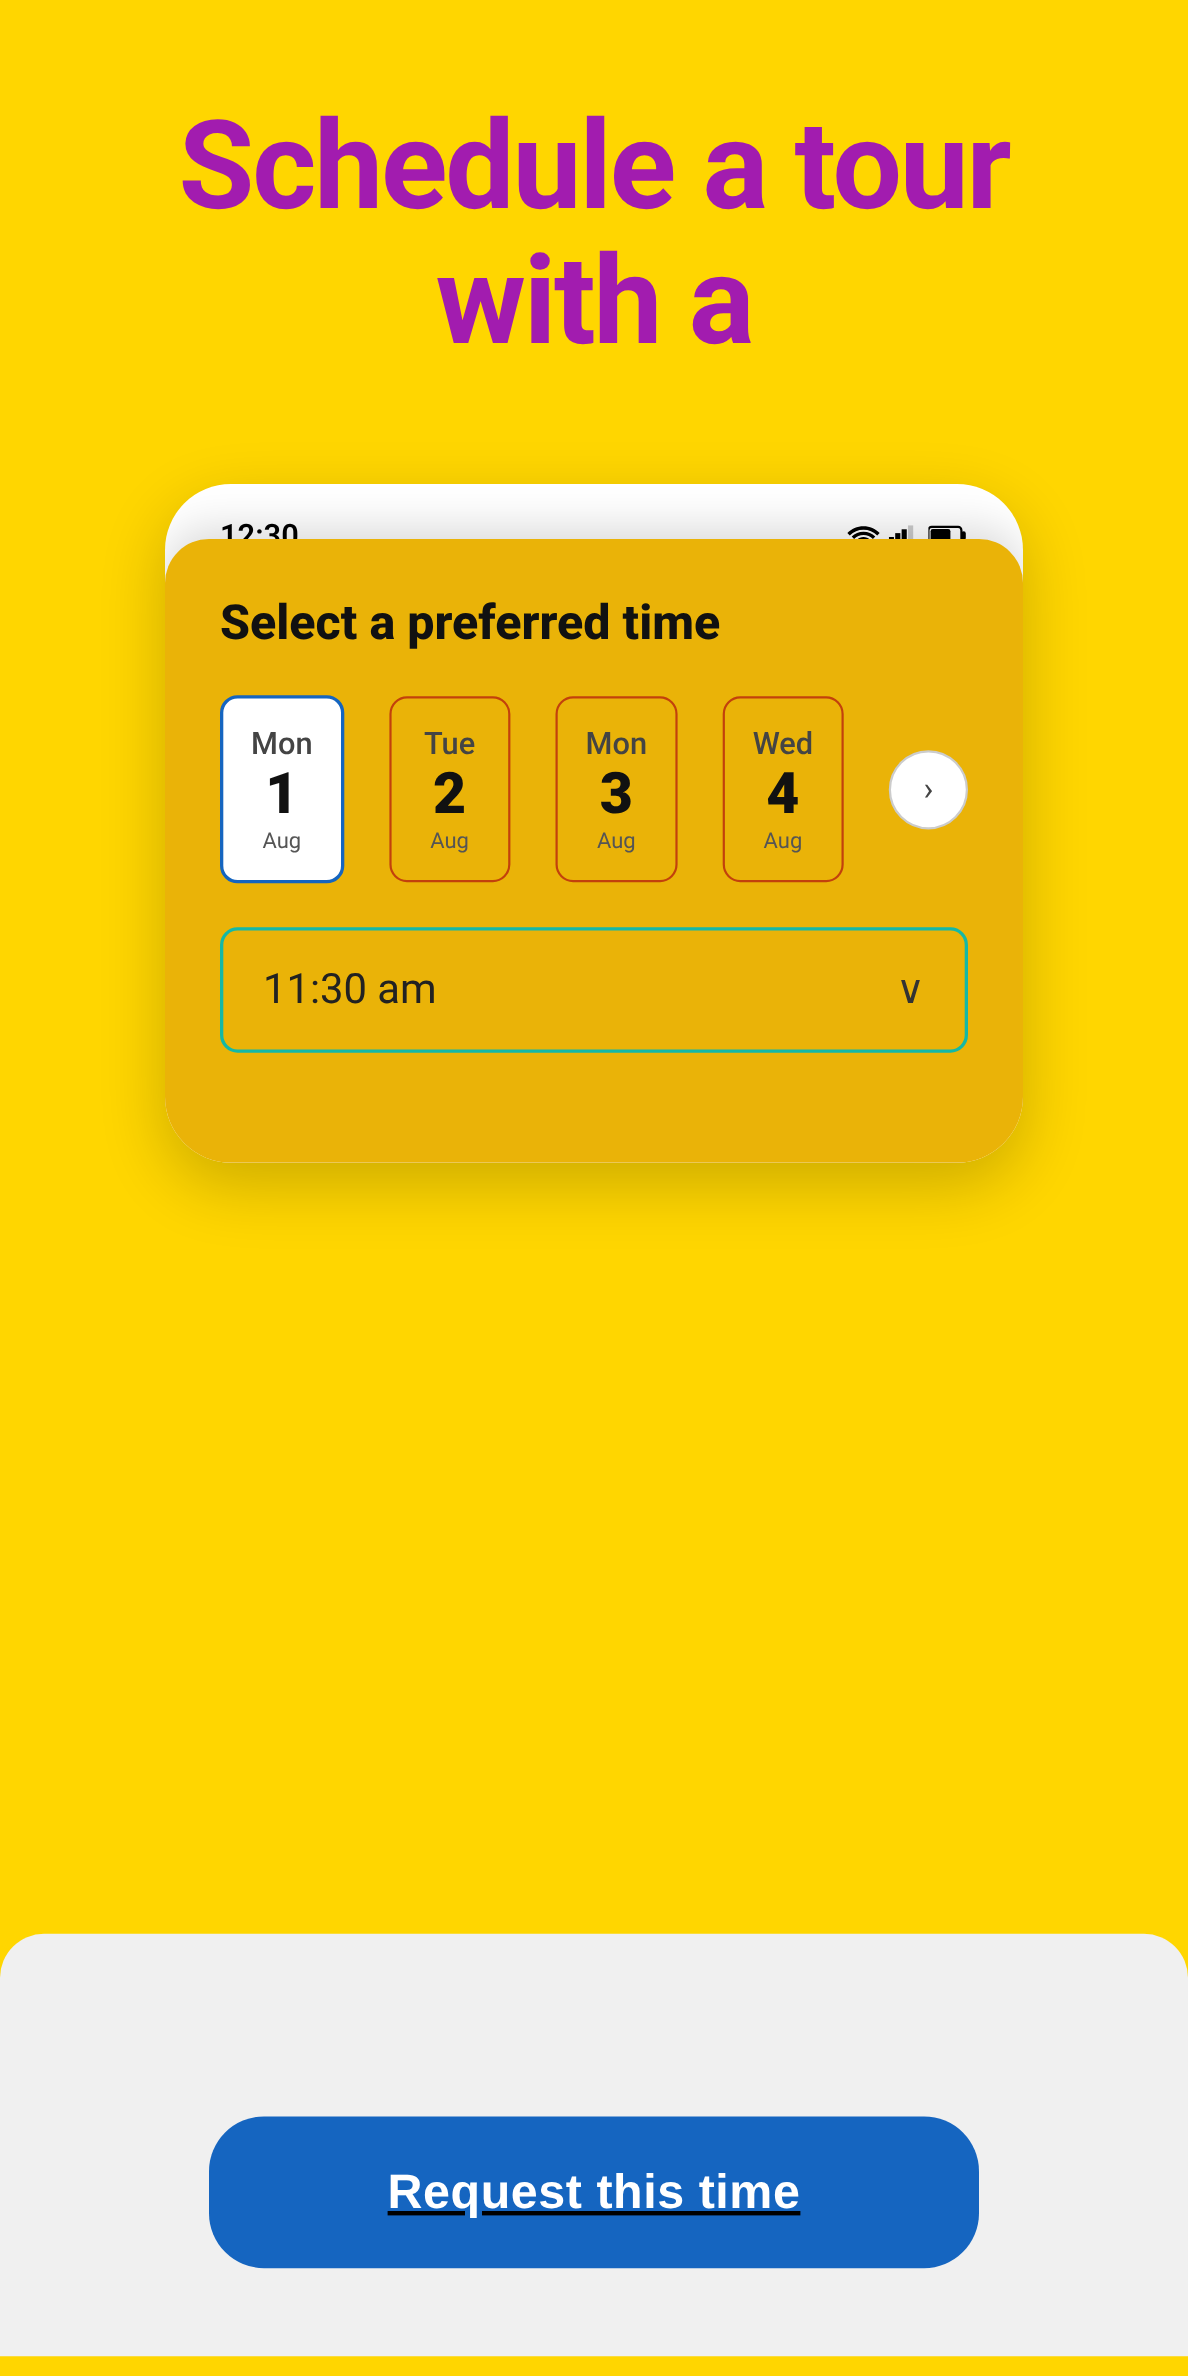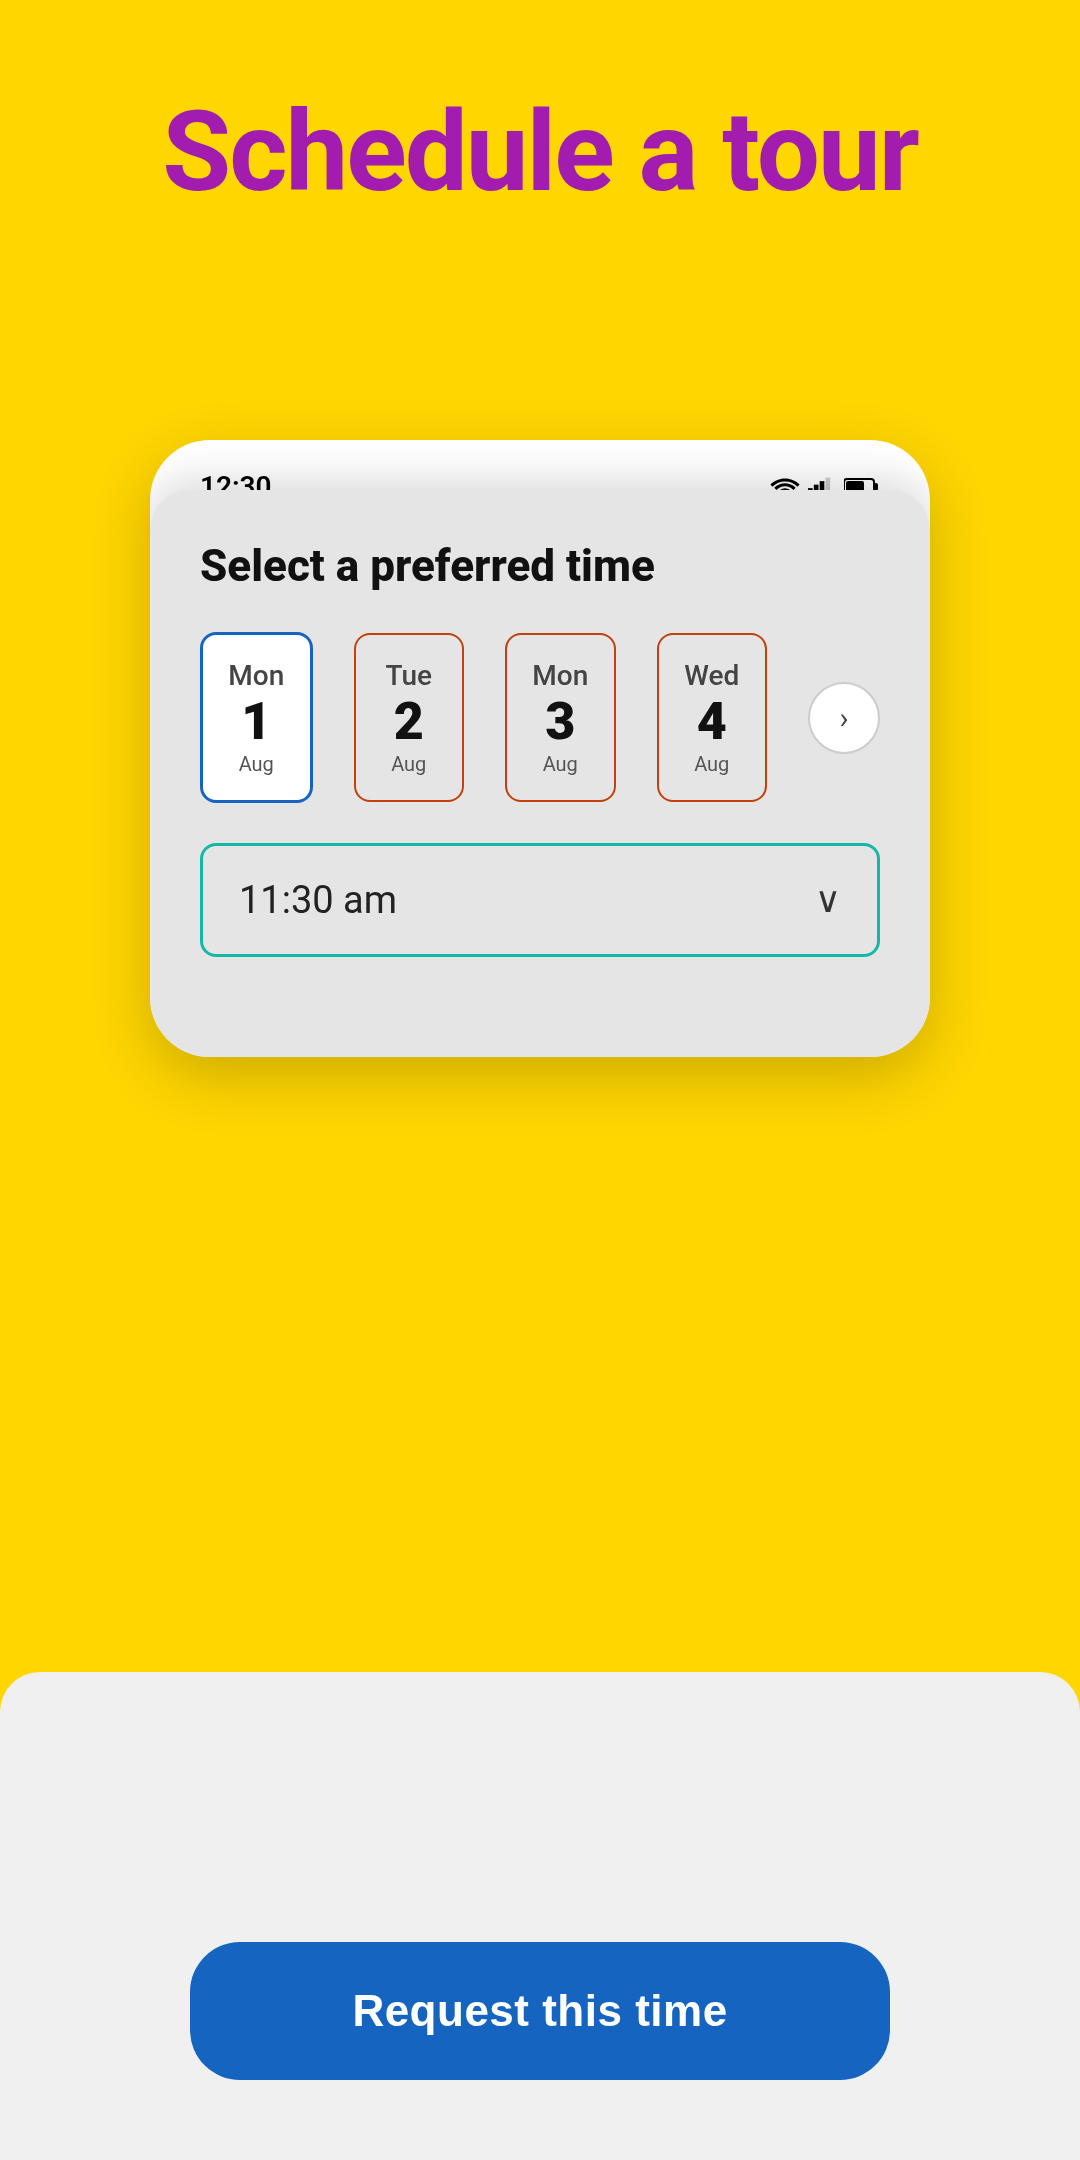"with a" span { html: none -> <span>with a</span> }
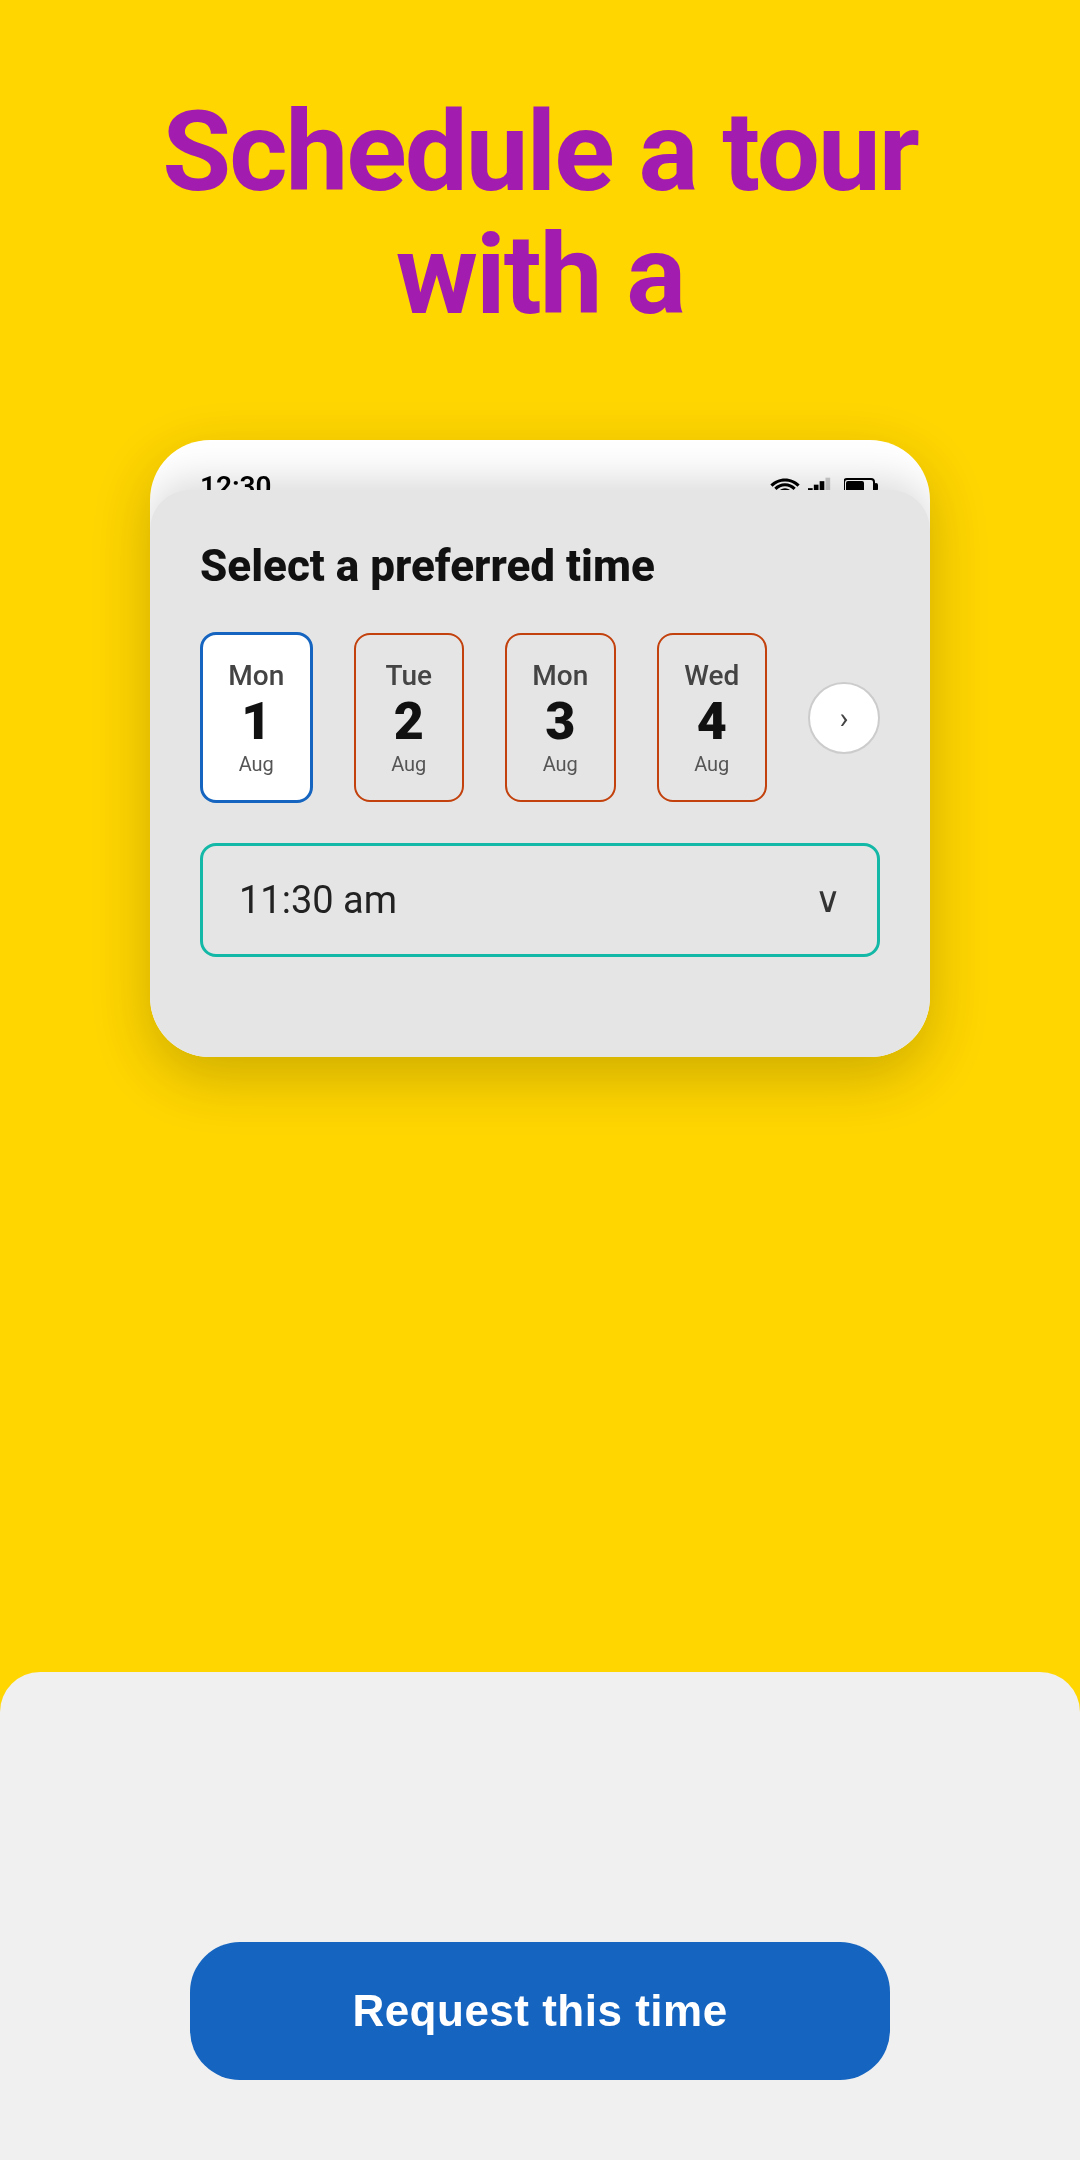"Select a preferred time" .bottom-sheet { background: #e5e5e5 -> #eab308 }
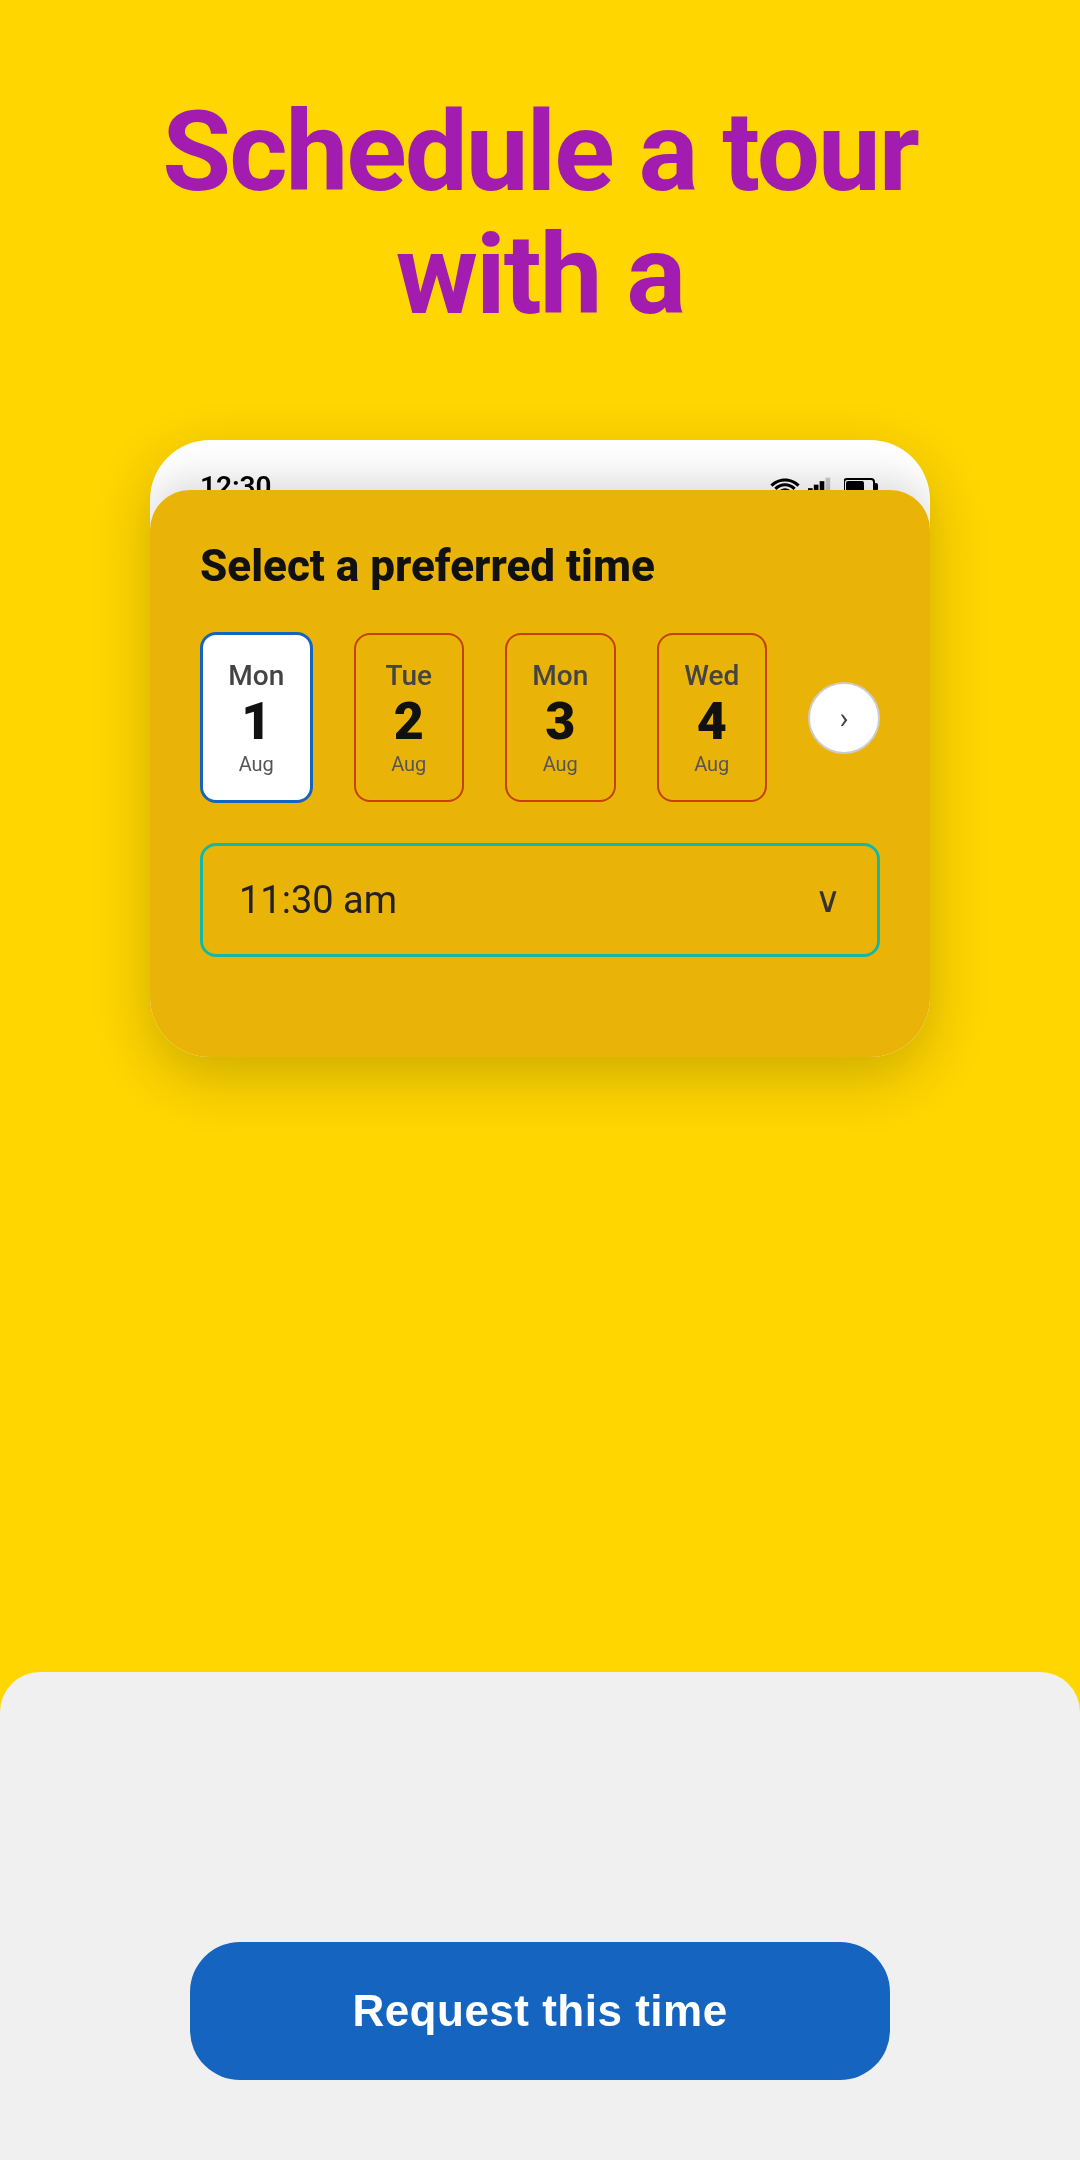"Request this time" .page-bottom-area { bottom: 0 -> 18px; height: 488px -> 384px; text-decoration: none -> underline }
